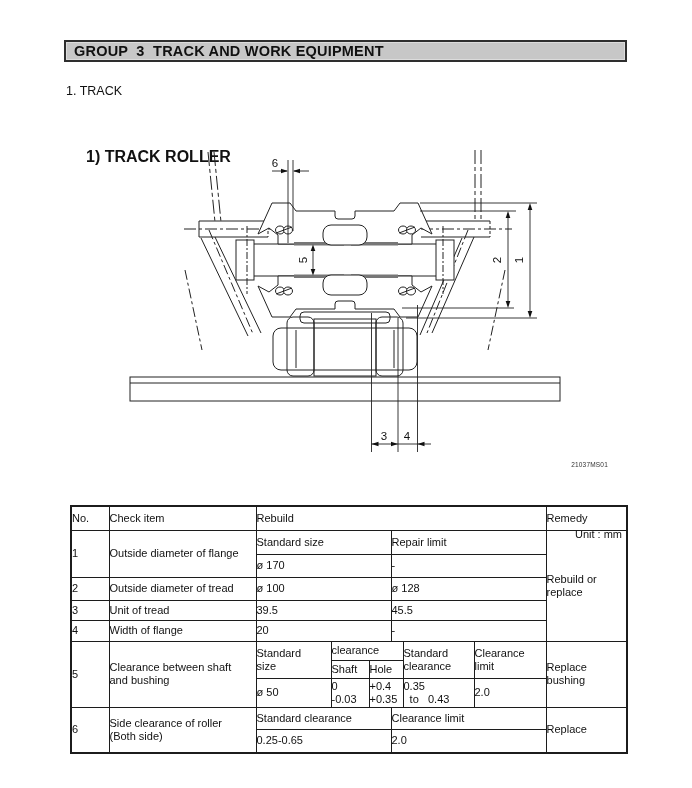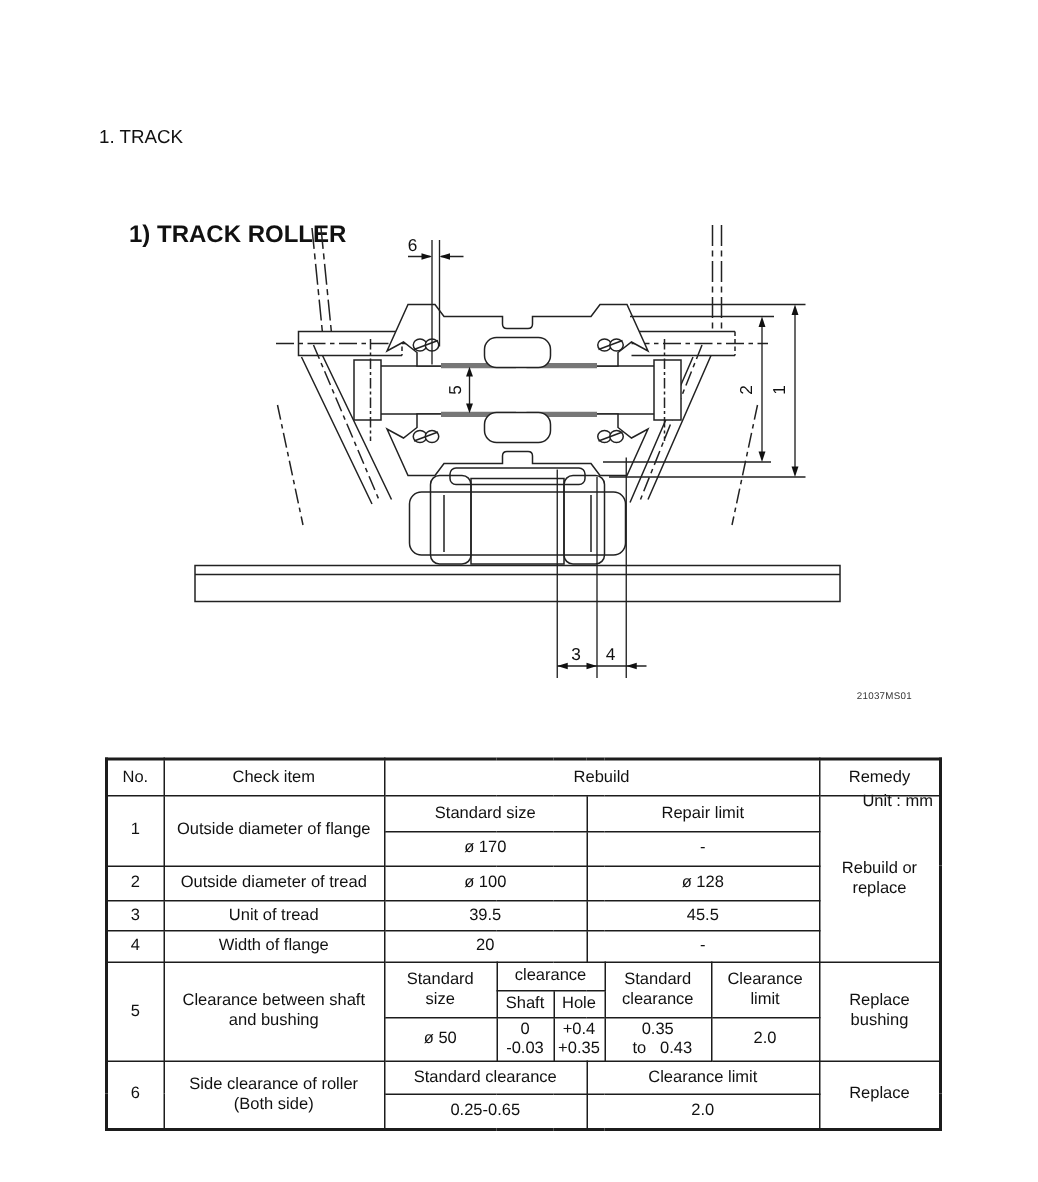"GROUP 3 TRACK AND WORK" div.title-bar { html: none -> <div>GROUP 3 TRACK AND WORK EQUIPMENT</div> }
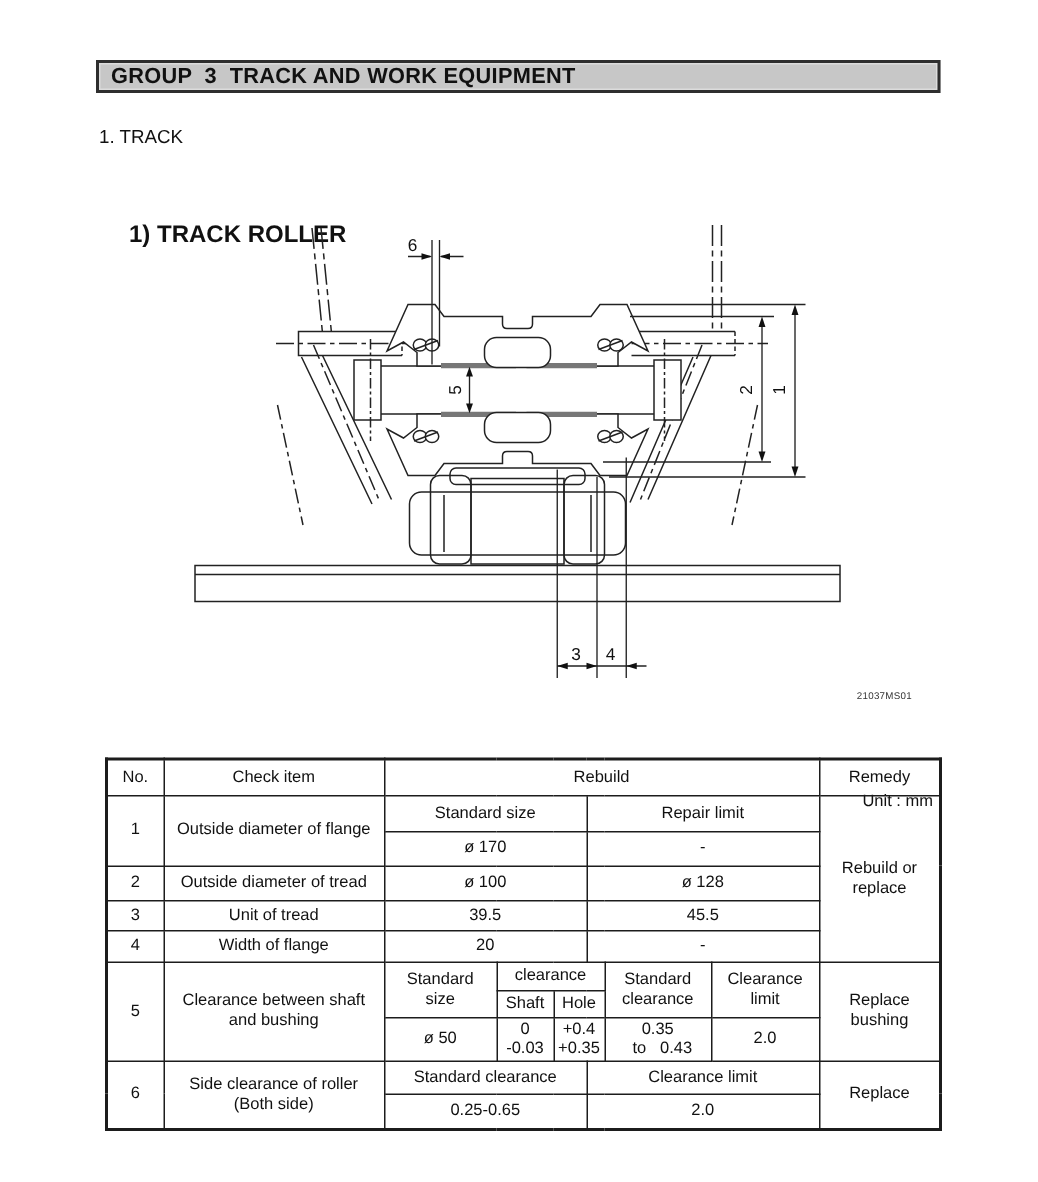"No." table.spec td { text-align: center -> none }
